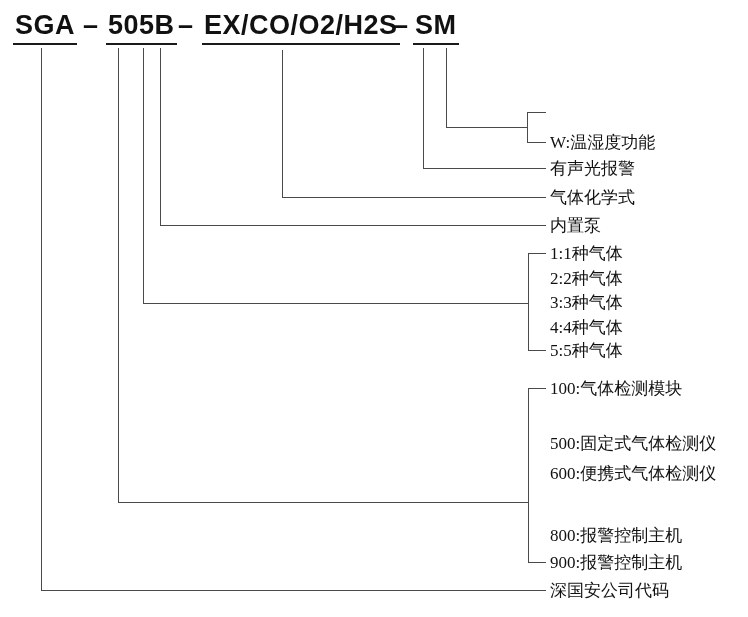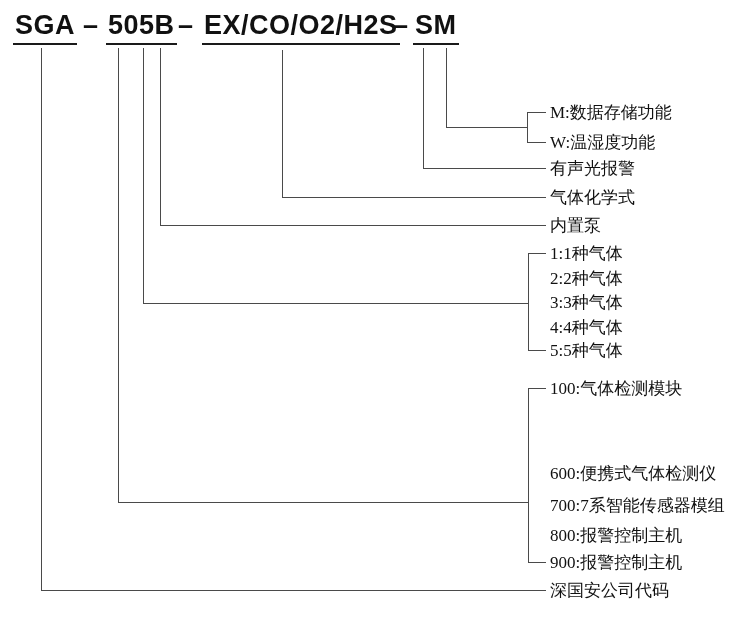"M:数据存储功能" div.lbl { html: <div>M:数据存储功能</div> -> none }
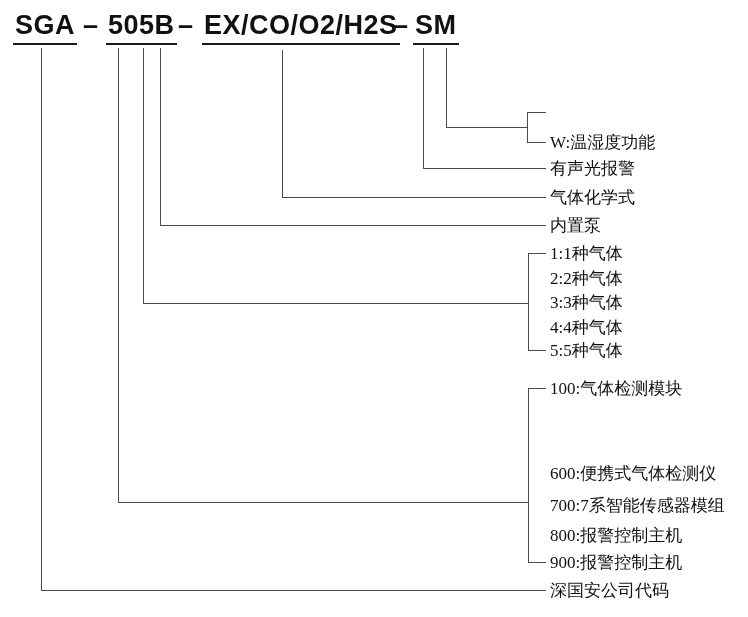"500:固定式气体检测仪" div.lbl { html: none -> <div>500:固定式气体检测仪</div> }
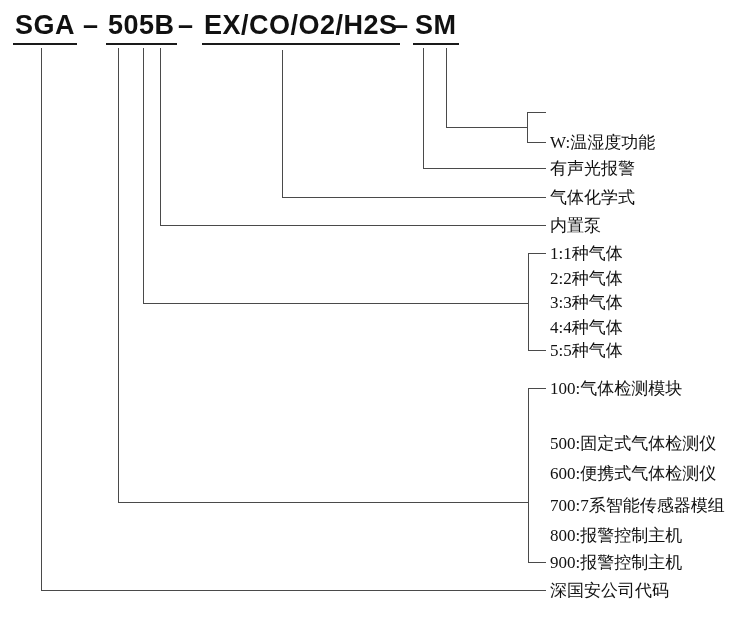"700:7系智能传感器模组" div.lbl { html: <div>700:7系智能传感器模组</div> -> none }
